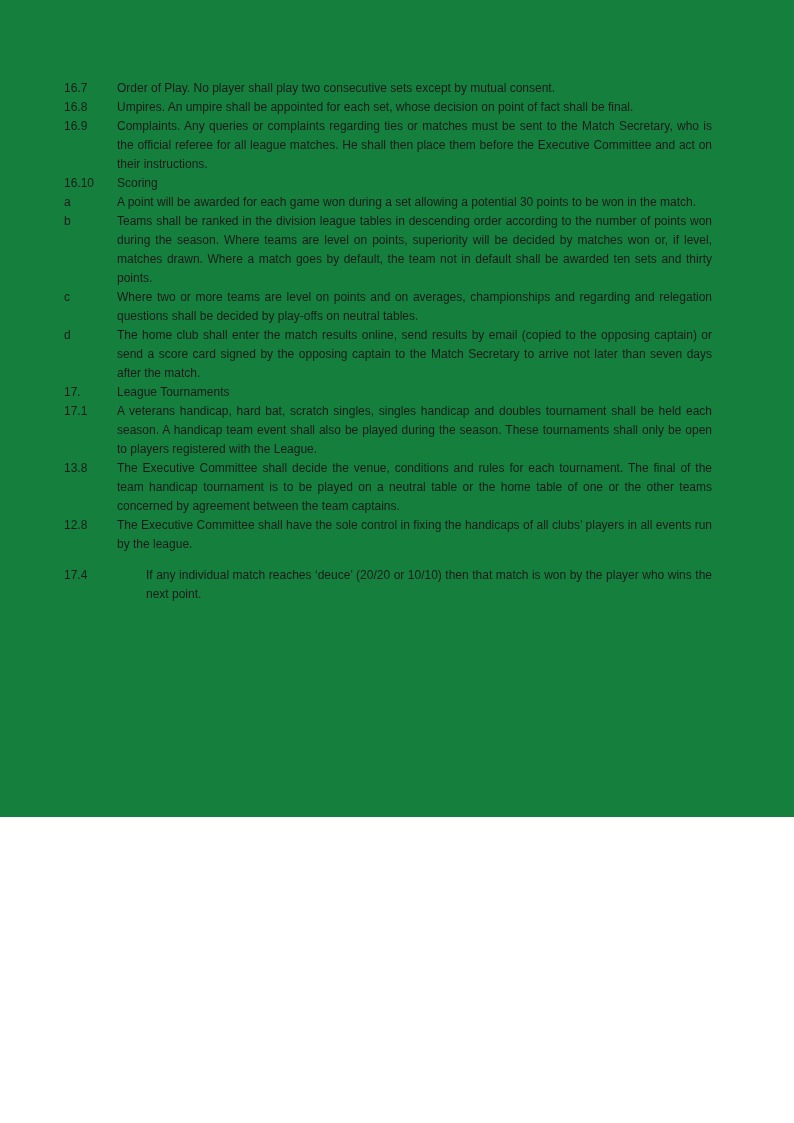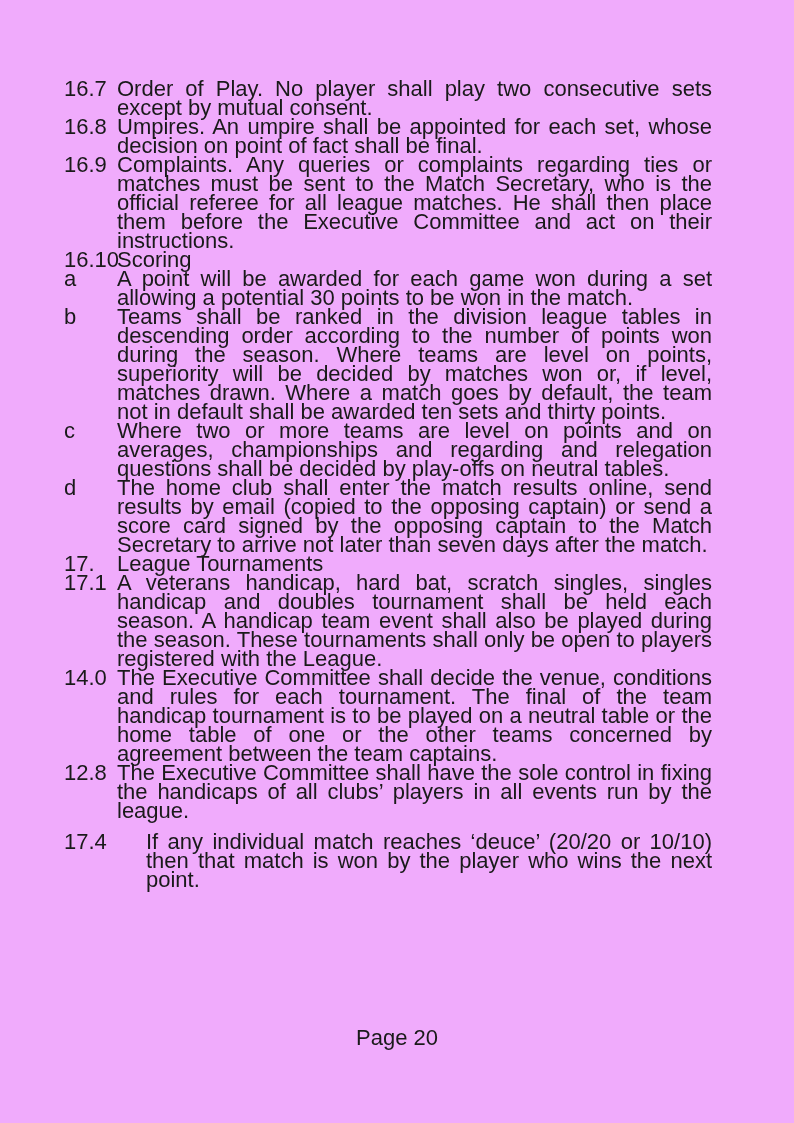"16.7" .page { background: #f0abfc -> #15803d; font-size: 22px -> 12px; height: 1123px -> 817px }
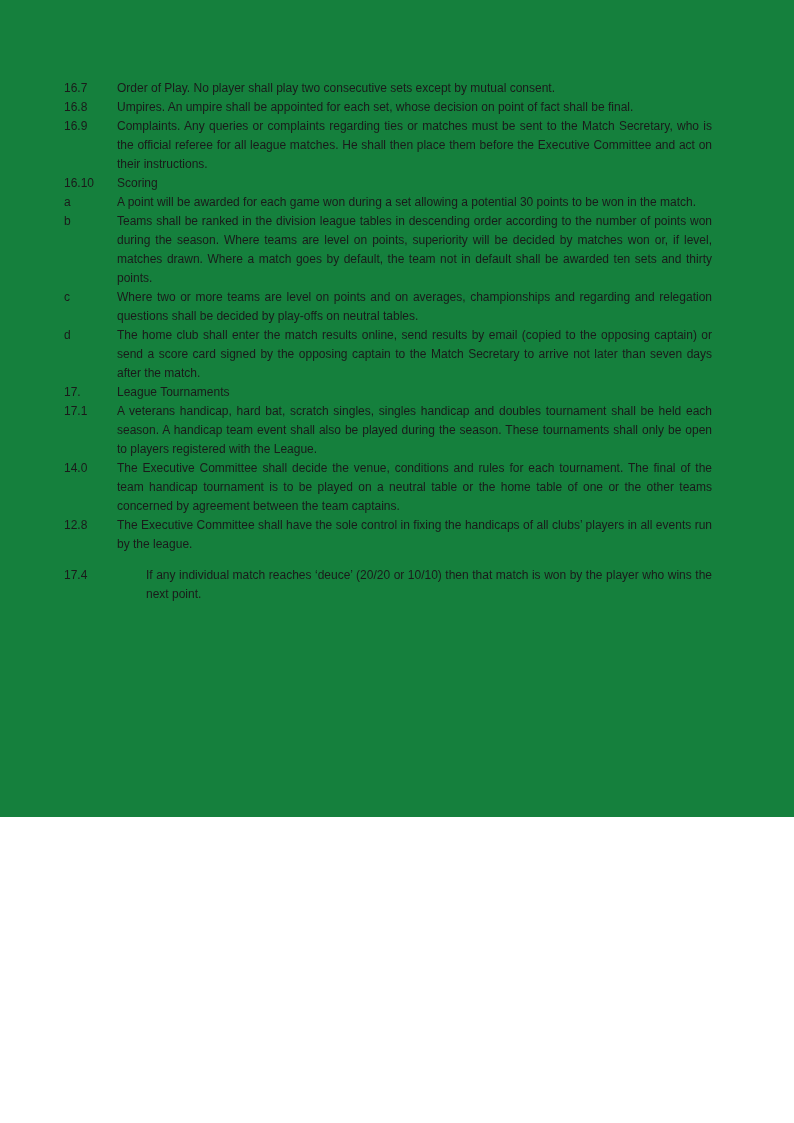"14.0" span.label { text: 14.0 -> 13.8 }
